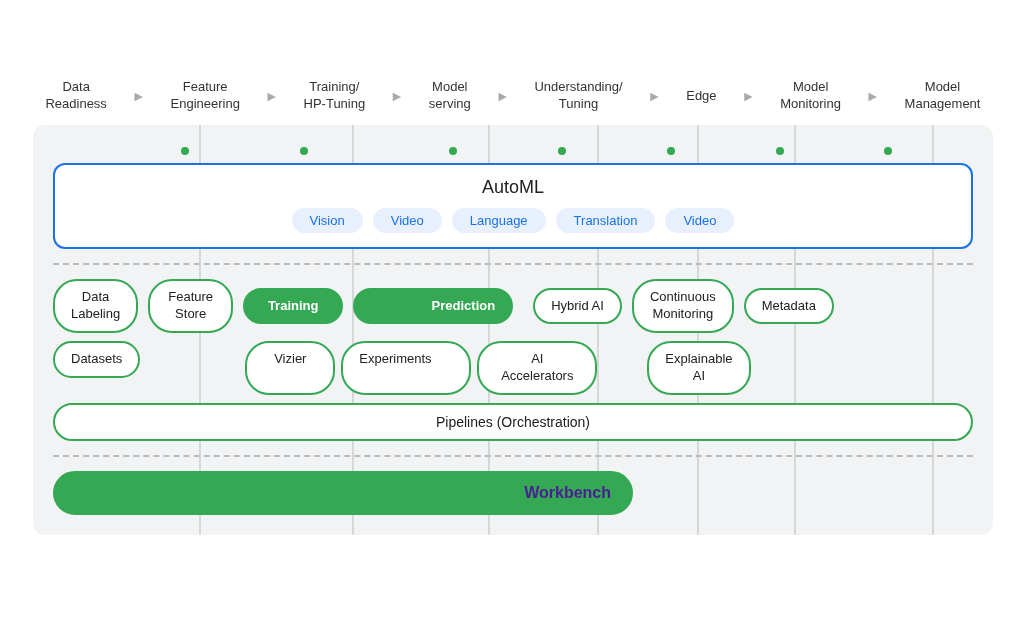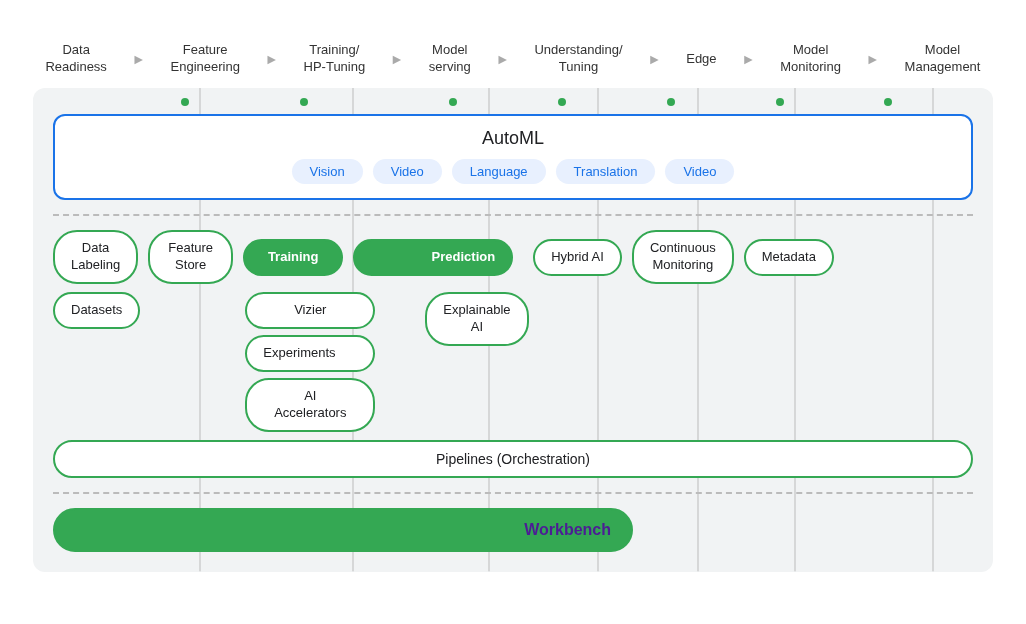"AutoML" .diagram { padding: 4px 20px 20px -> 16px 20px 20px }
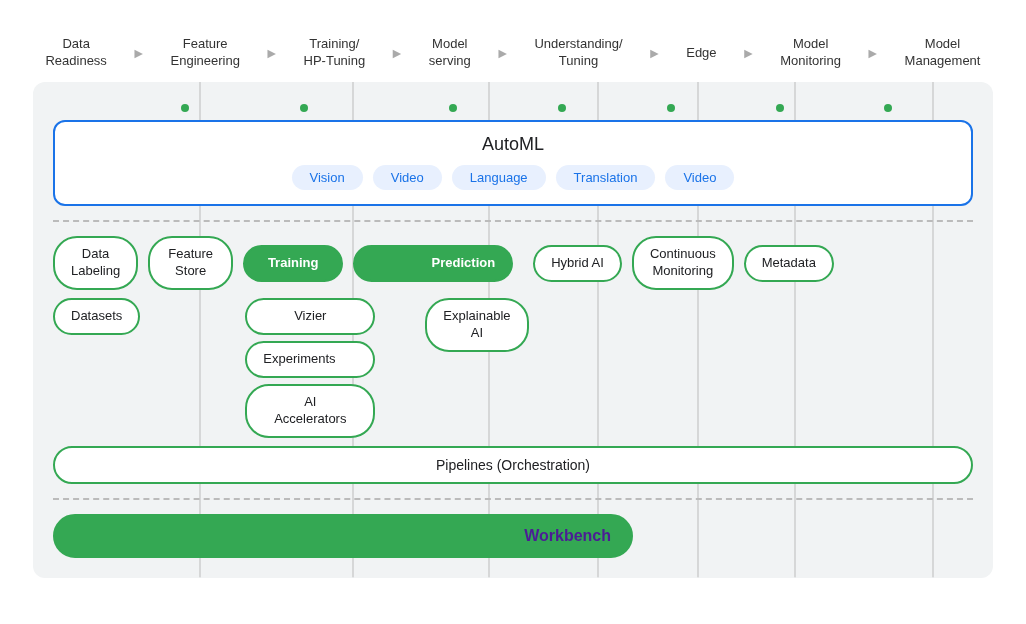"Vizier" div { flex-direction: column -> row }
